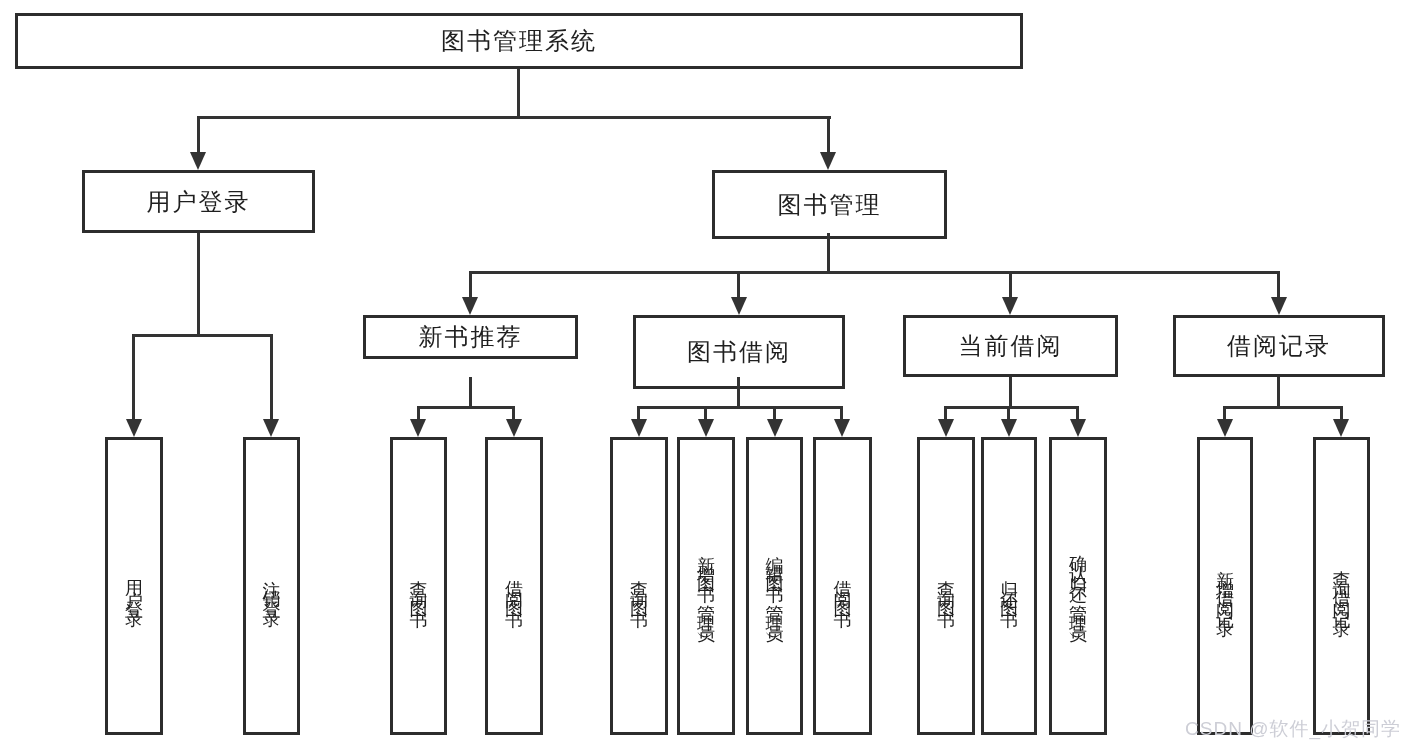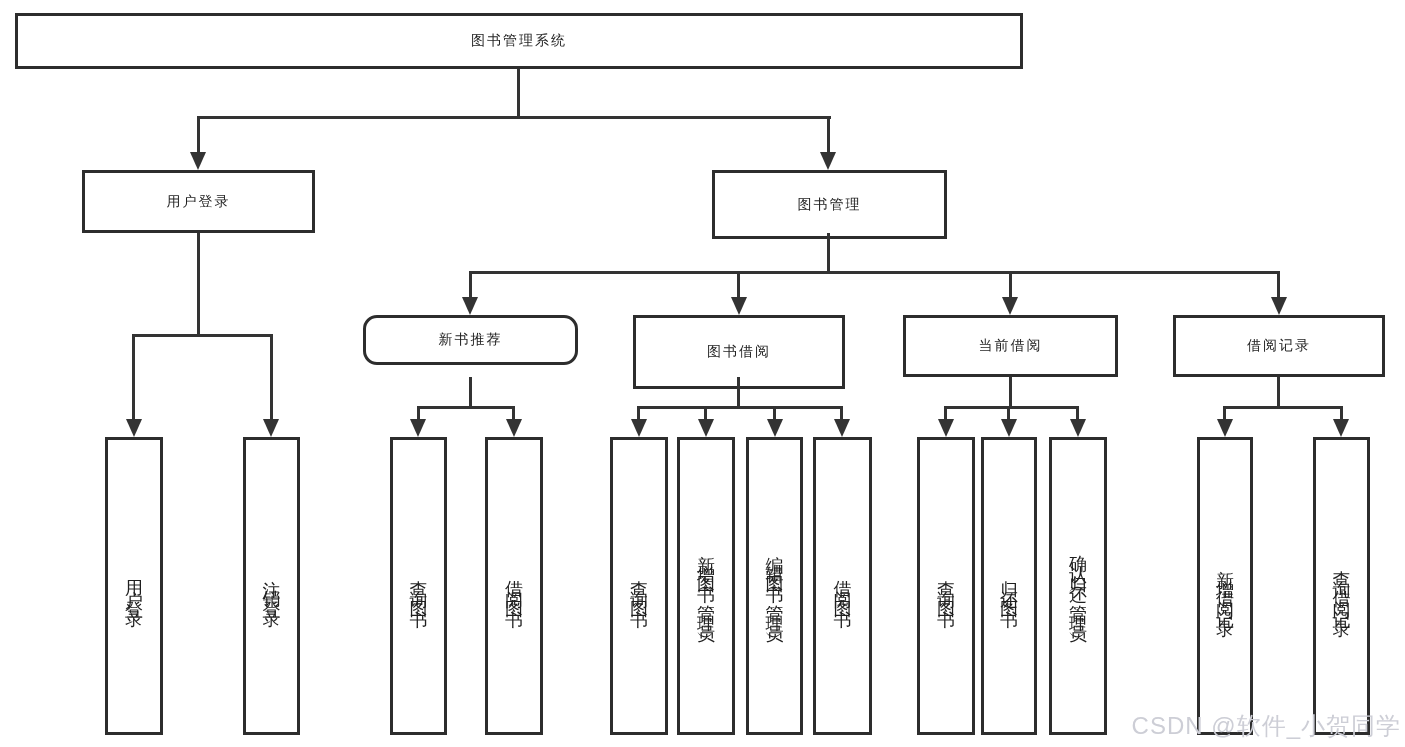"图书管理系统" .box { font-size: 14px -> 24px }
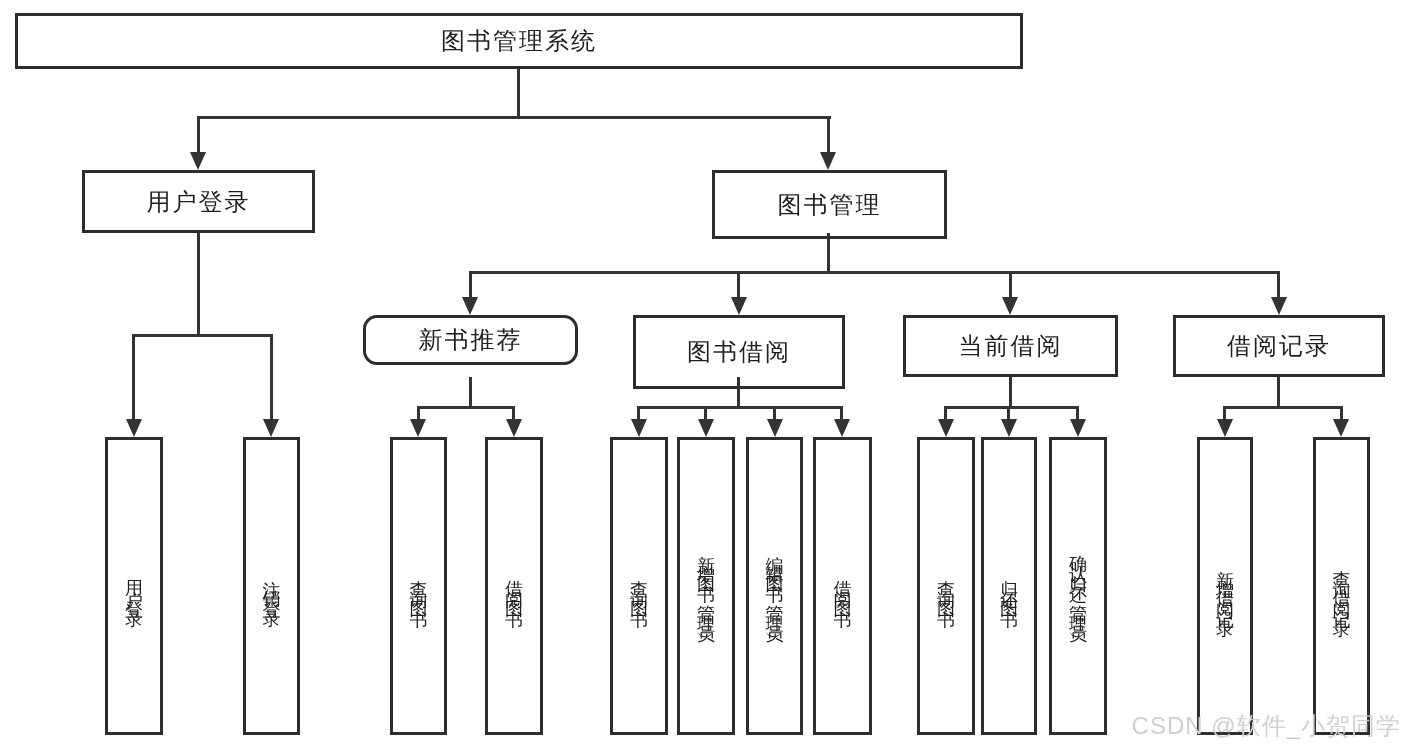"新书推荐" div.box { border-radius: 14px -> none; height: 50px -> 44px }
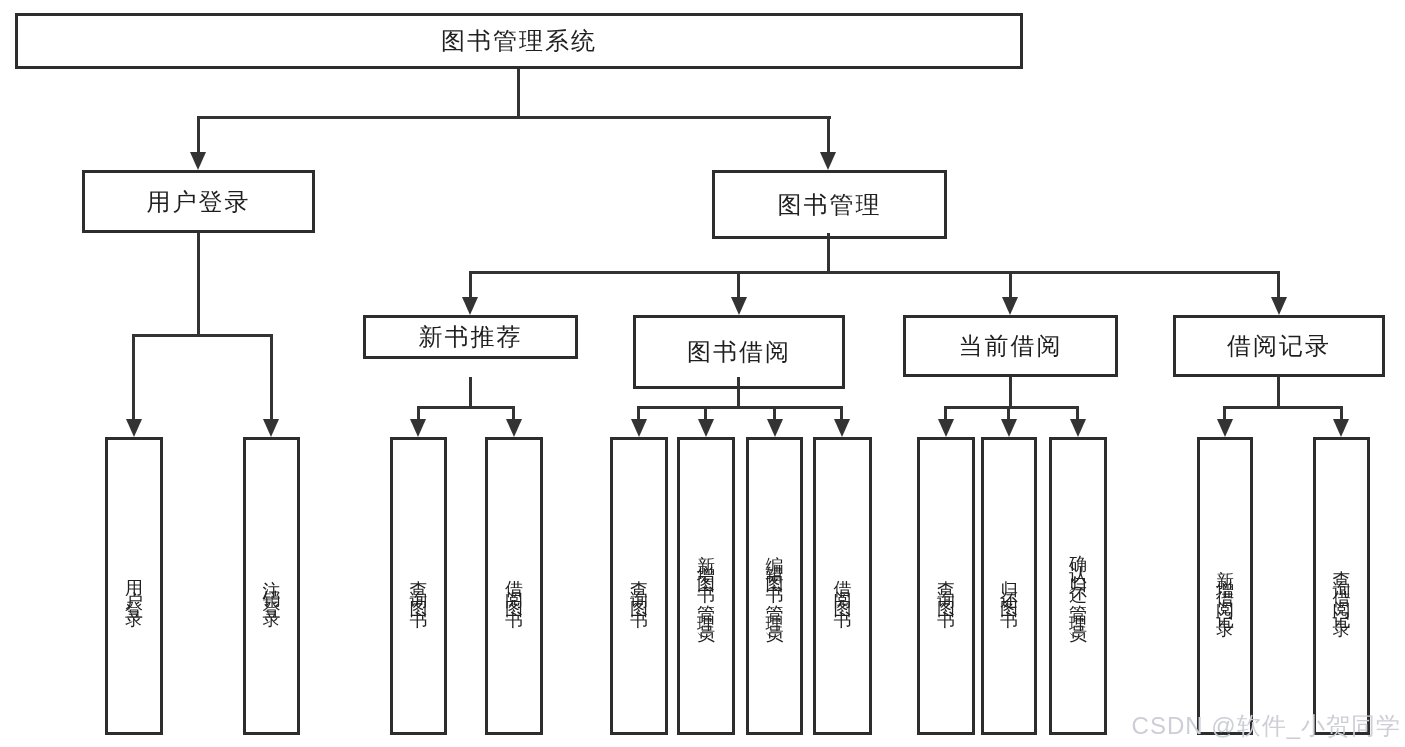"CSDN @软件_小贺同学" .watermark { font-size: 24px -> 19px }
